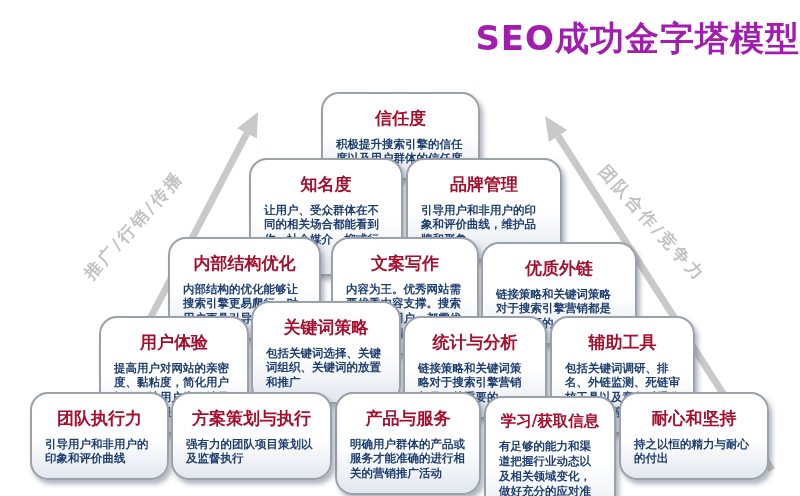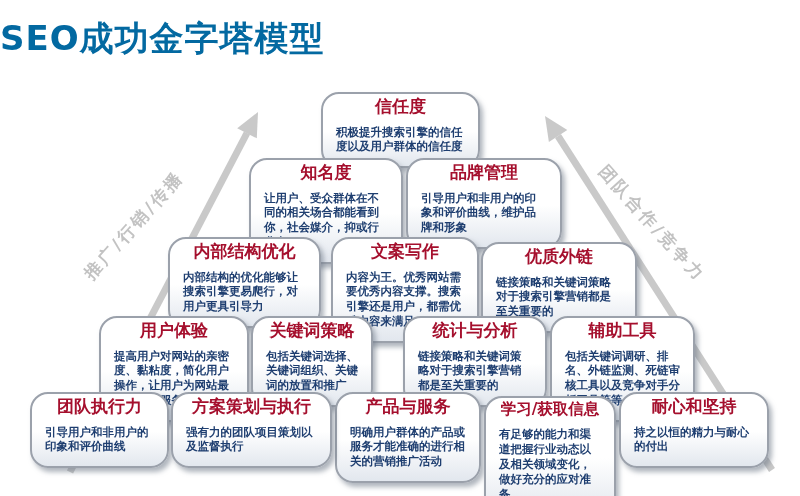"SEO成功金字塔模型" .page-title { color: #0369a1 -> #a21caf; text-align: left -> right }
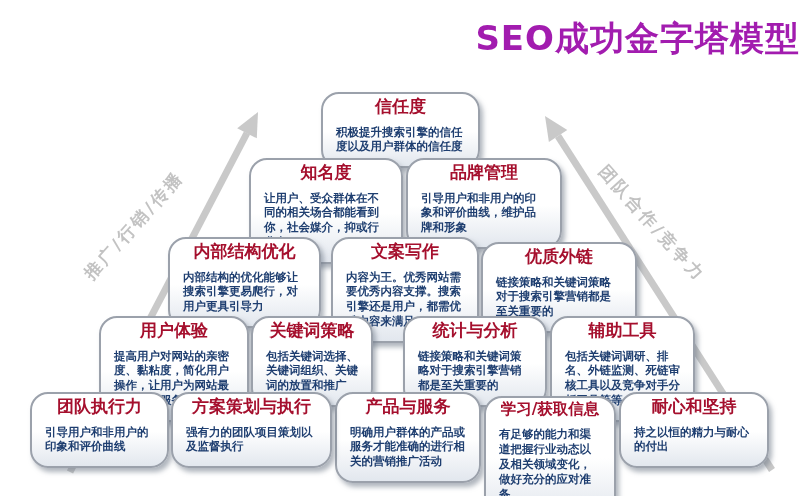"信任度" .box { padding: 2px 5px 4px -> 14px 5px 4px }
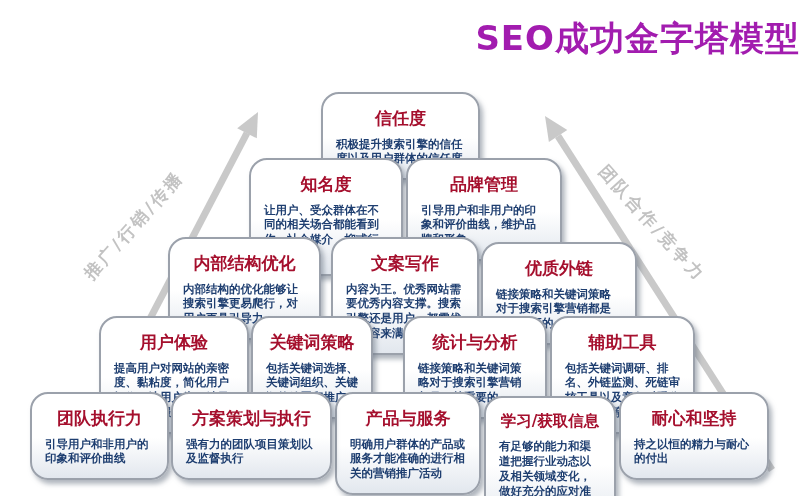"关键词策略" div.box { top: 316px -> 301px; width: 122px -> 150px }
